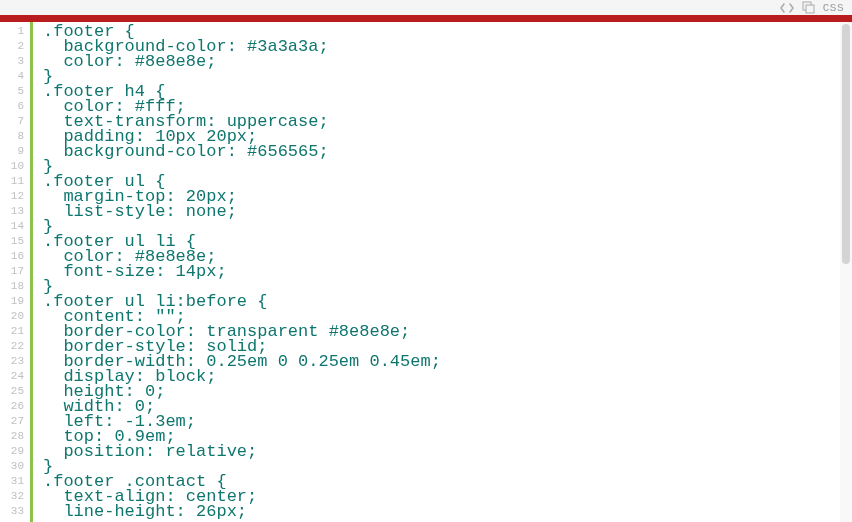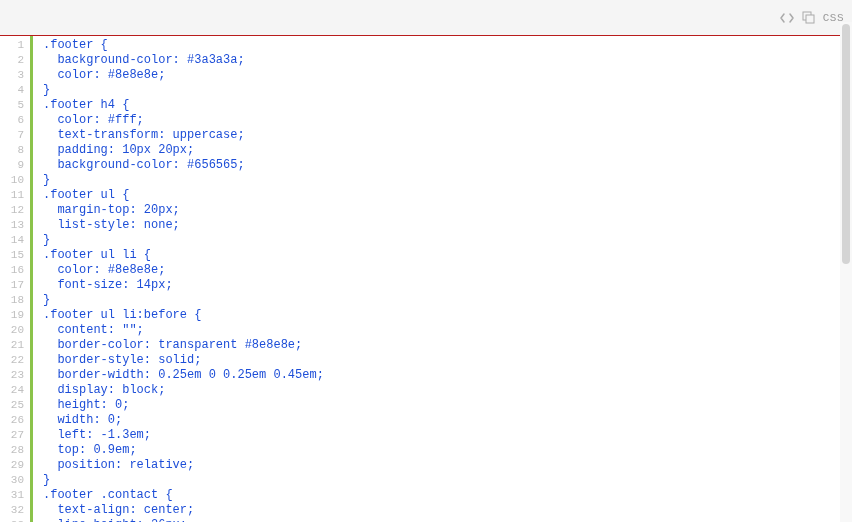"CSS" .topbar { border-bottom: 1px solid #b91c1c -> 7px solid #b91c1c; height: 36px -> 22px }
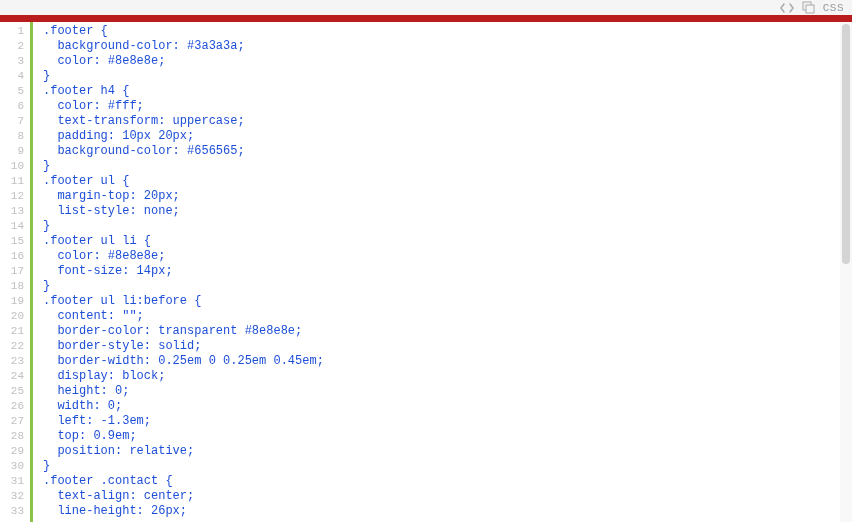".footer {" .code { color: #1d4ed8 -> #0f766e; font-size: 12px -> 17px }
